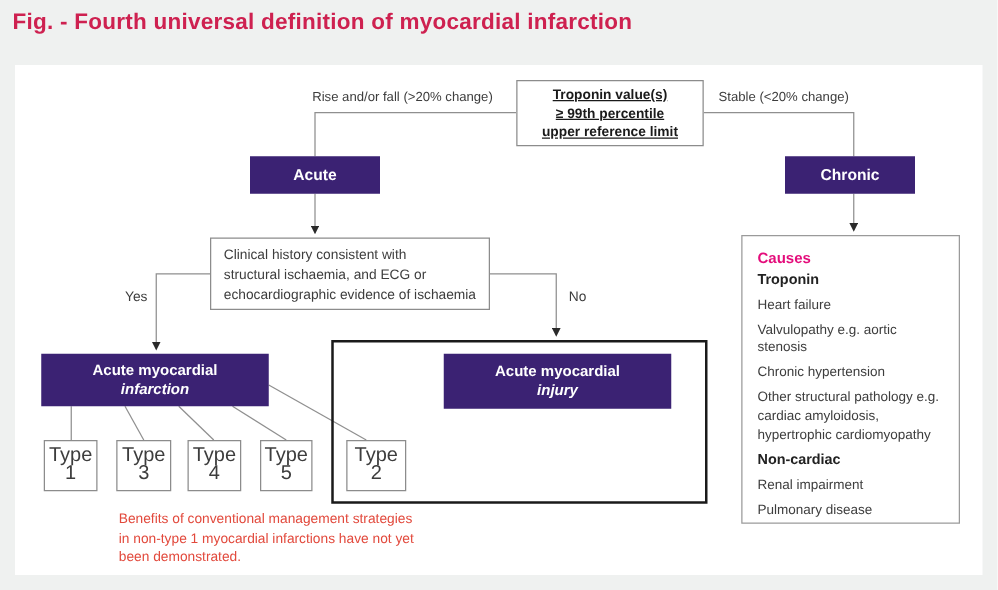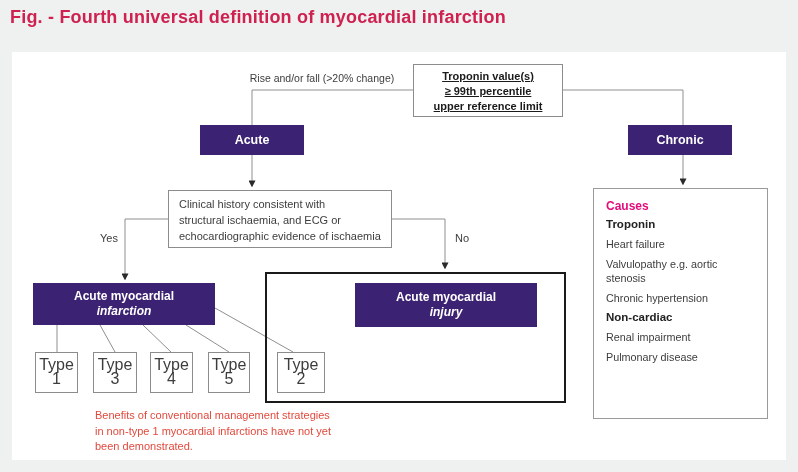"Stable (<20% change)" div.branch-label { html: none -> <div>Stable (&lt;20% change)</div> }
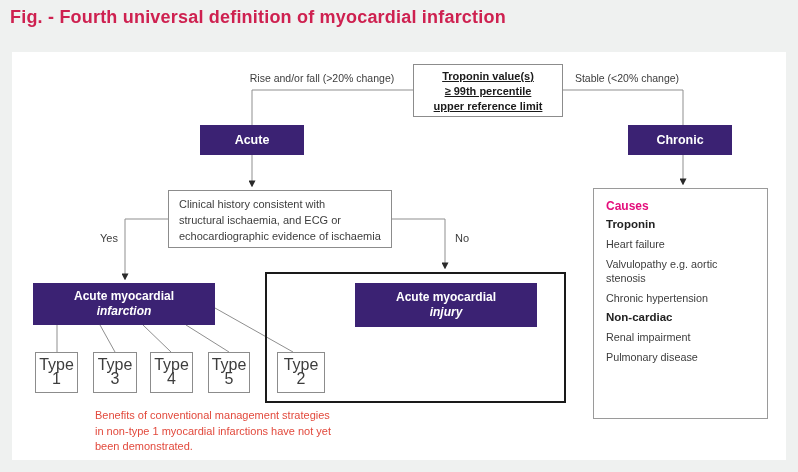"Other structural pathology e.g. cardiac" div.causes-item { html: none -> <div>Other structural pathology e.g. cardiac amyloidosis, hypertrophic cardiomyopathy</div> }
